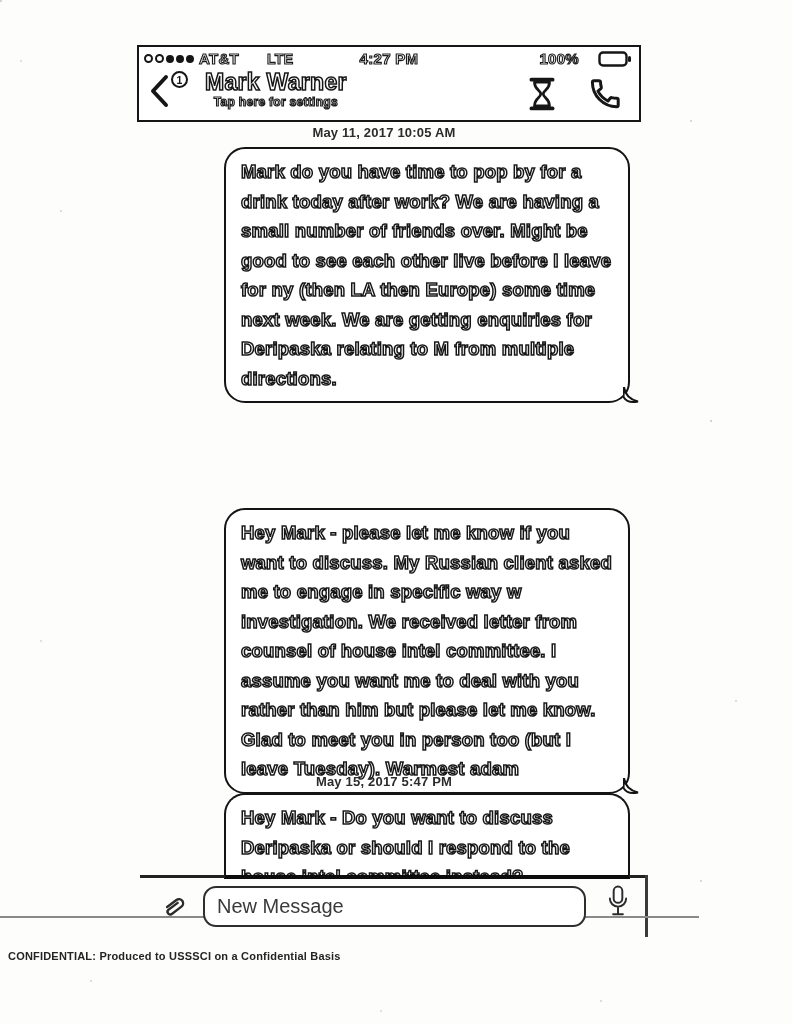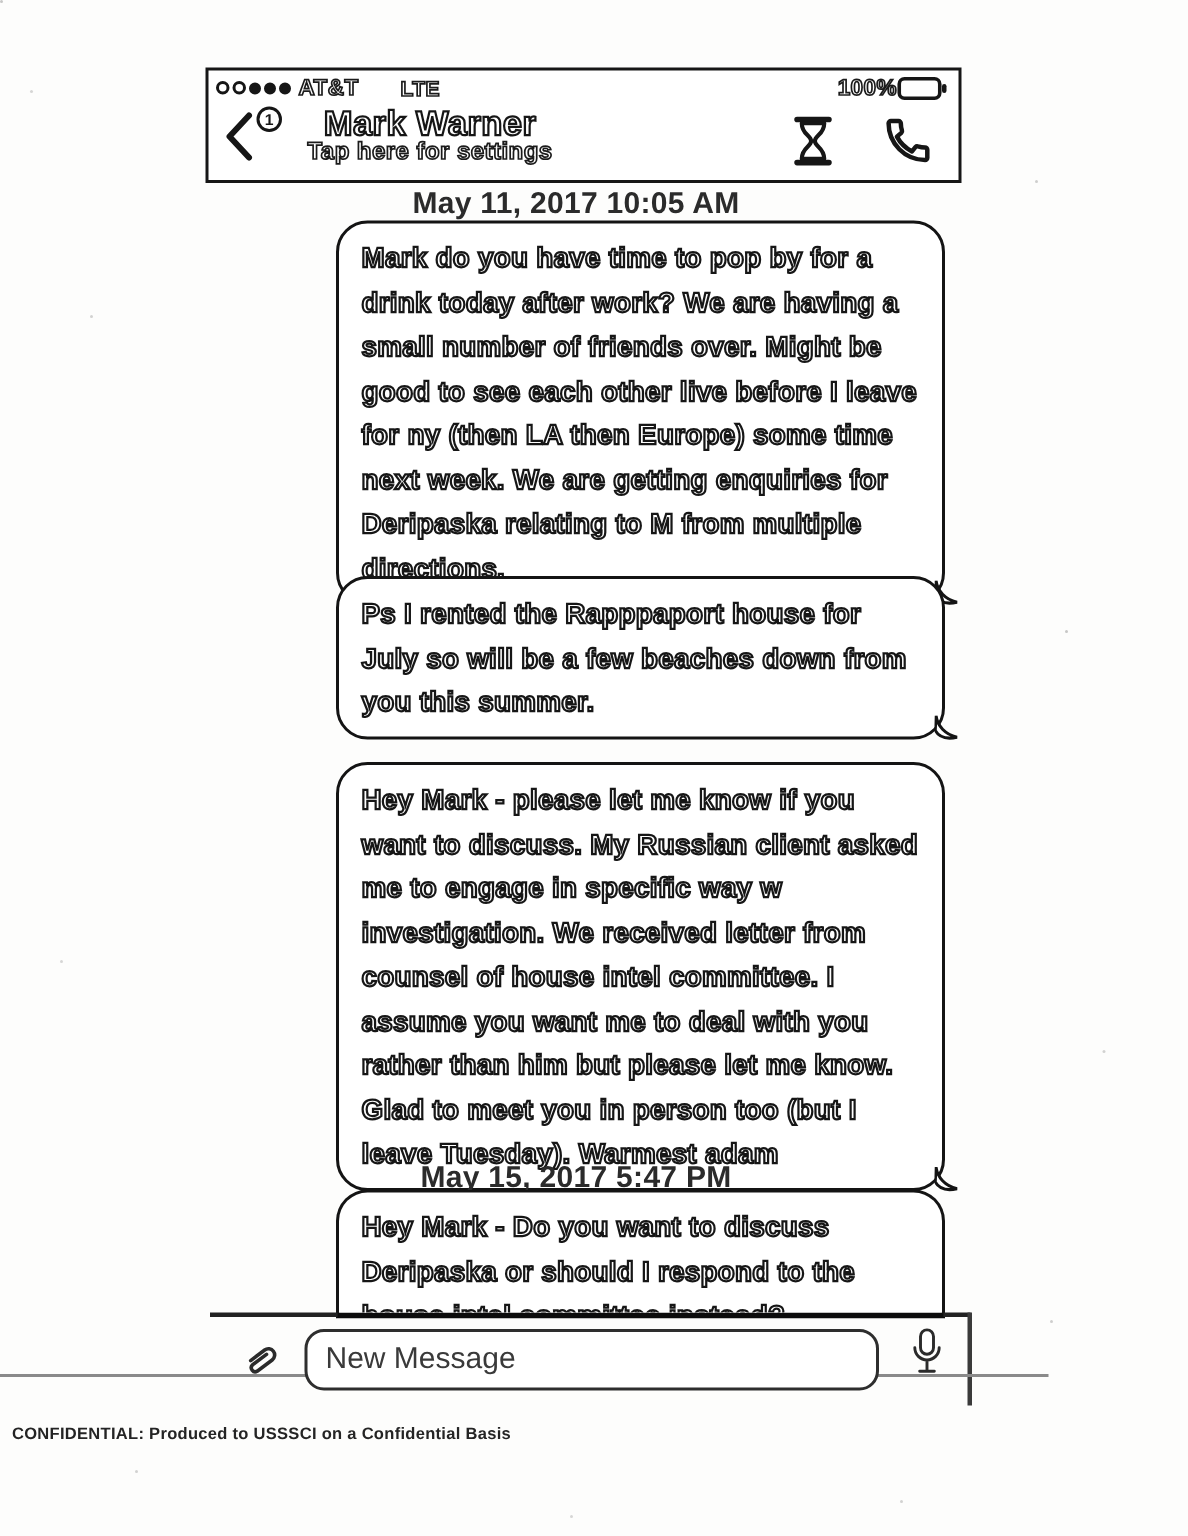"4:27 PM" div.outlined { html: none -> <div>4:27 PM</div> }
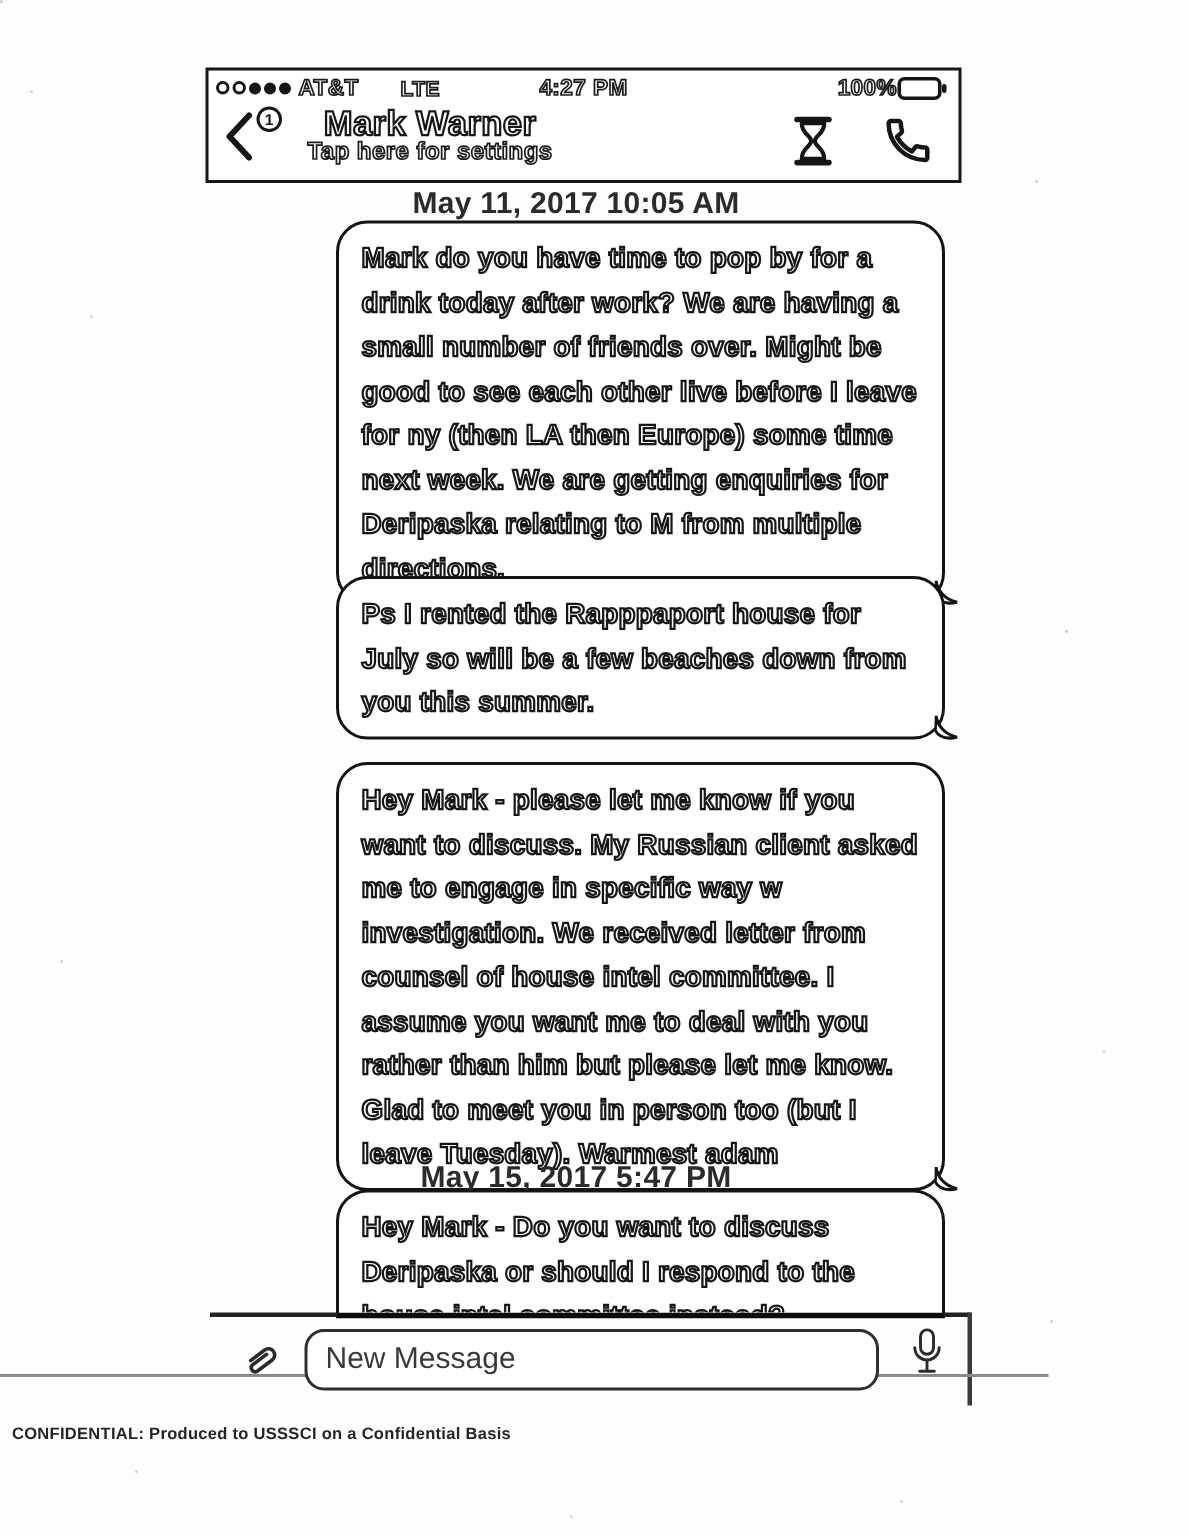"100%" .battery-group { gap: 0 -> 19px }
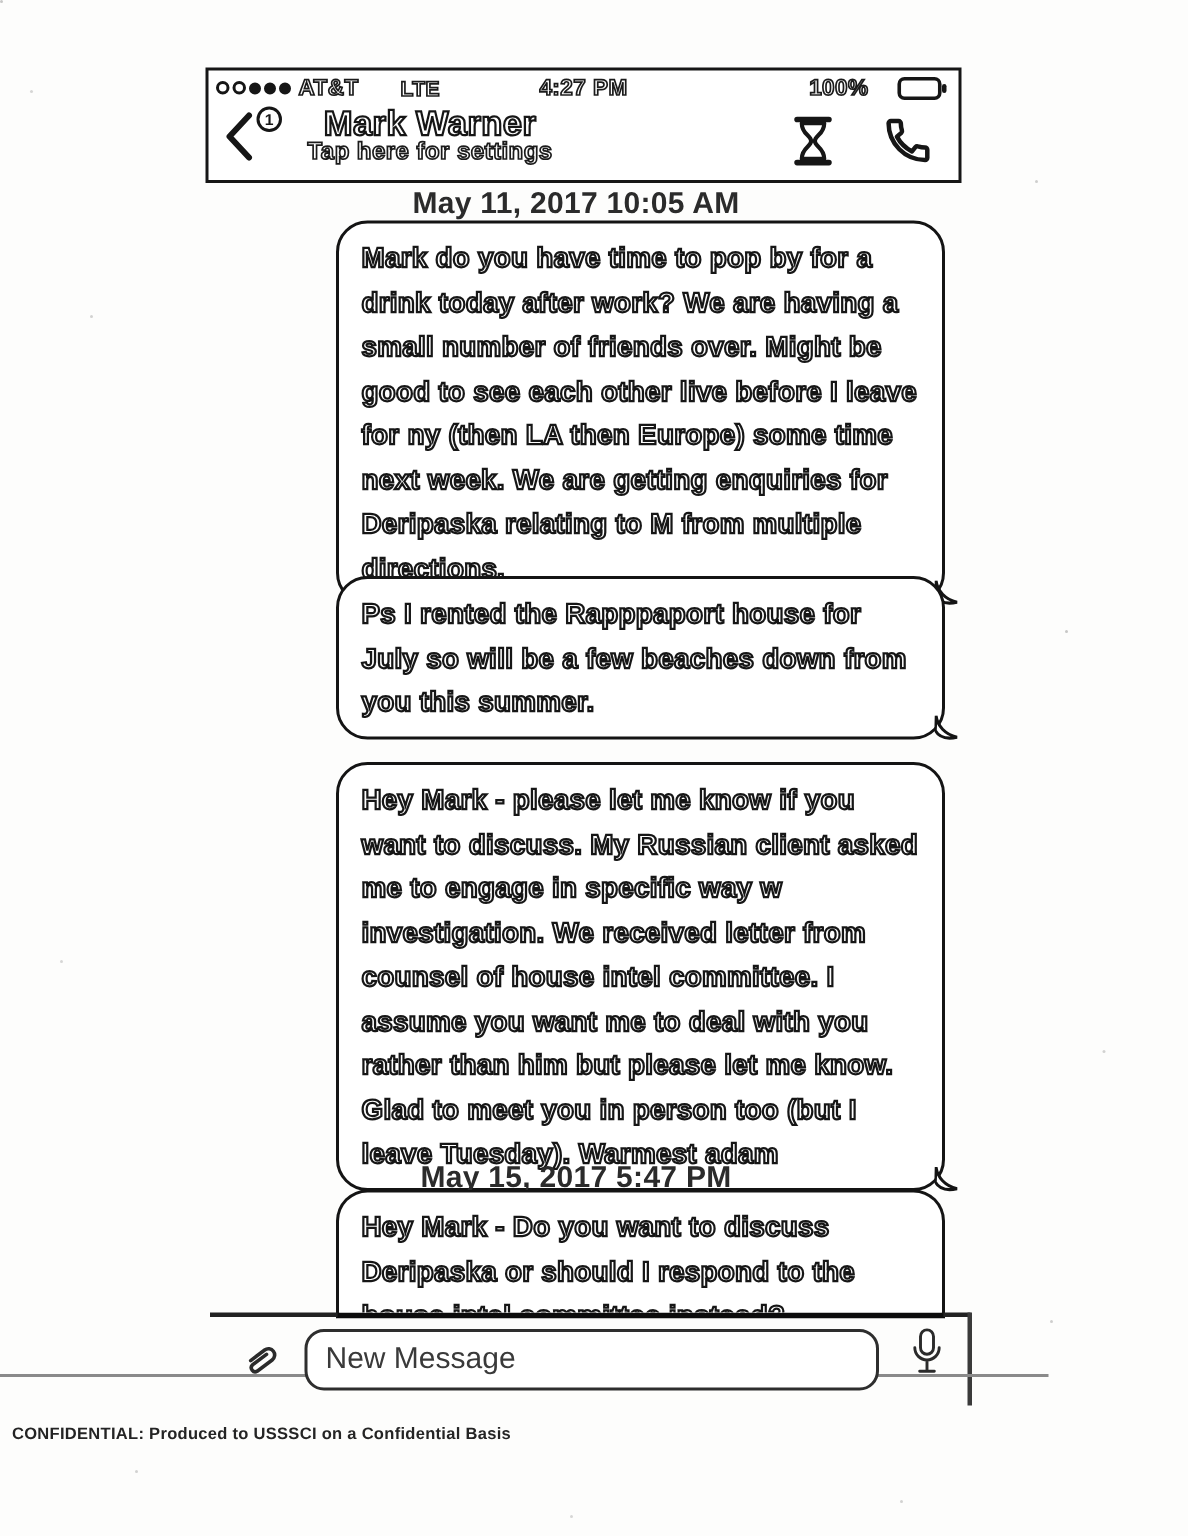"Tap here for settings" .subtitle { font-size: 16px -> 12px }
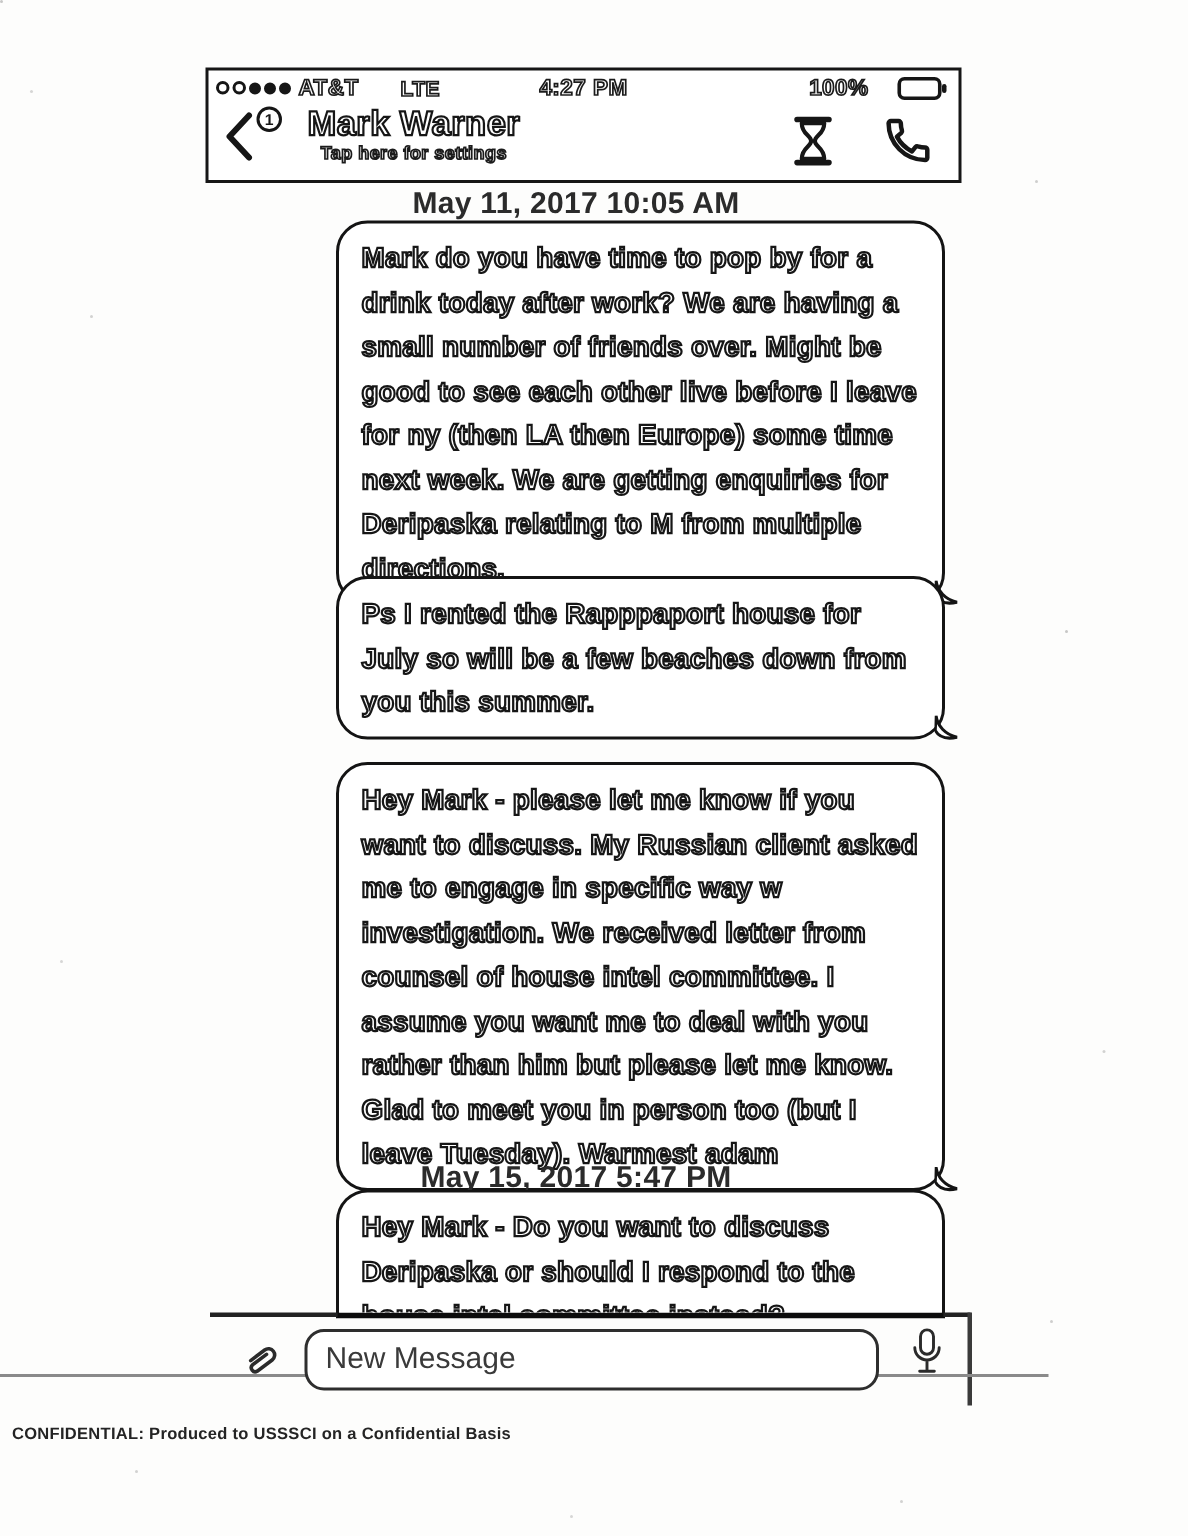"May 11, 2017 10:05 AM" .date-header { font-size: 20px -> 13px }
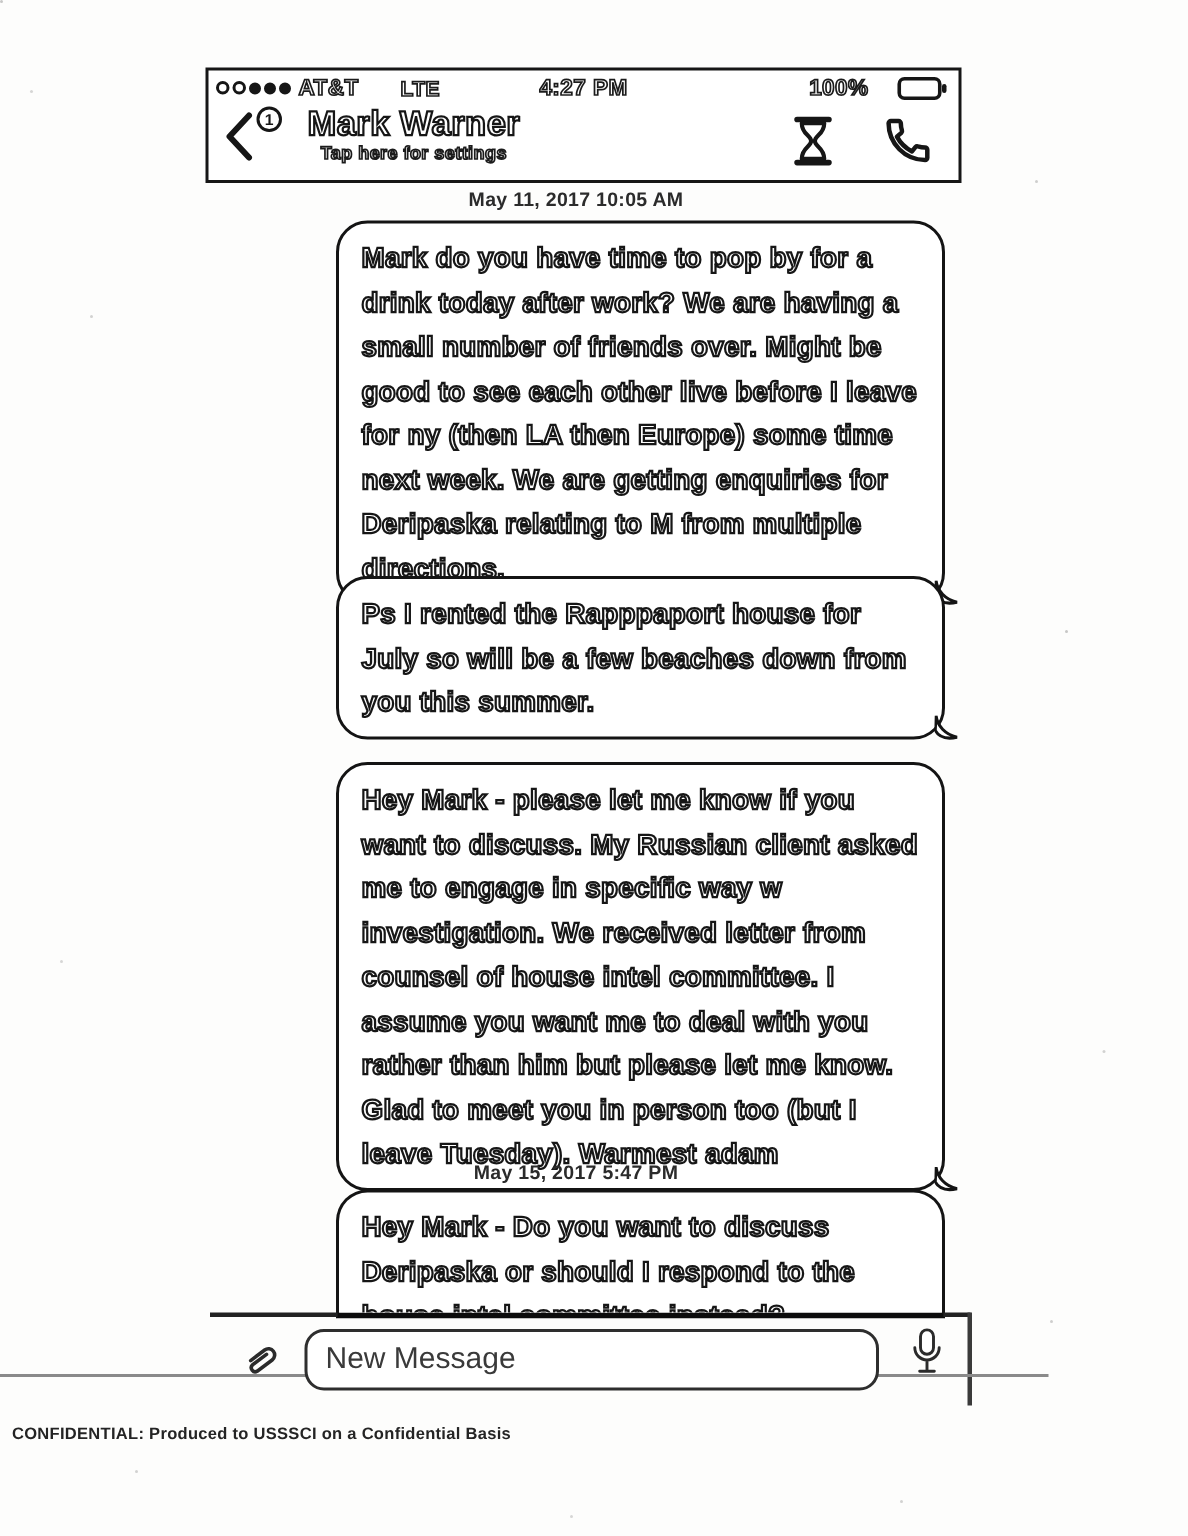"Ps I rented the Rapppaport" div.bubble { html: <div> <span>Ps I rented the Rapppaport house for July so will be a few beaches down from you this summer.</span> <svg> <path></path> </svg> </div> -> none }
